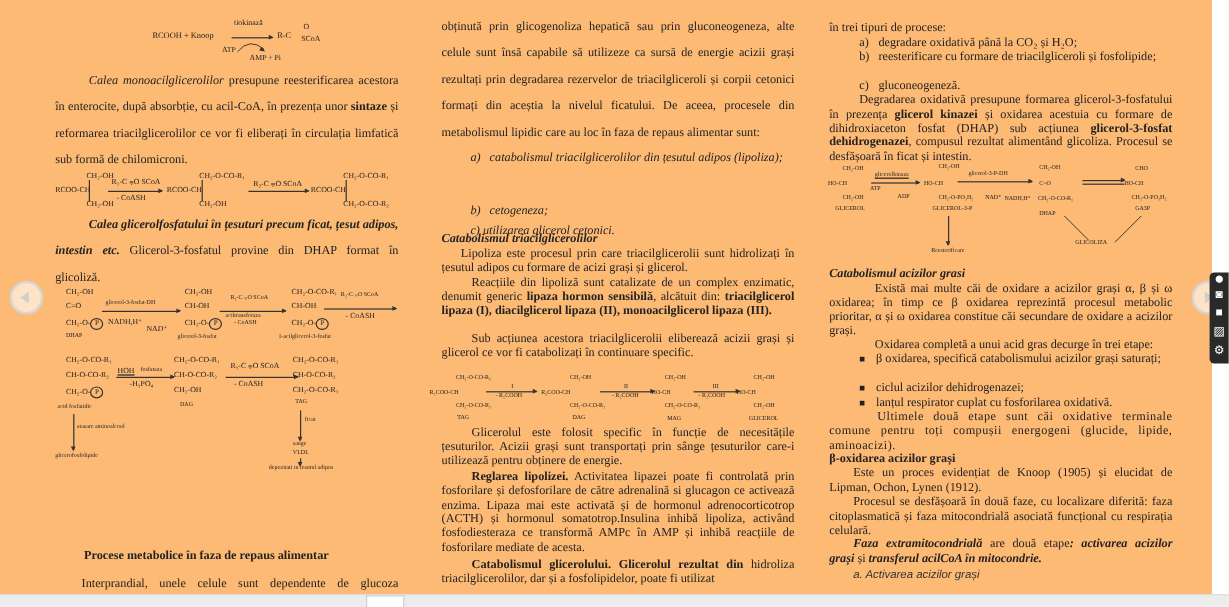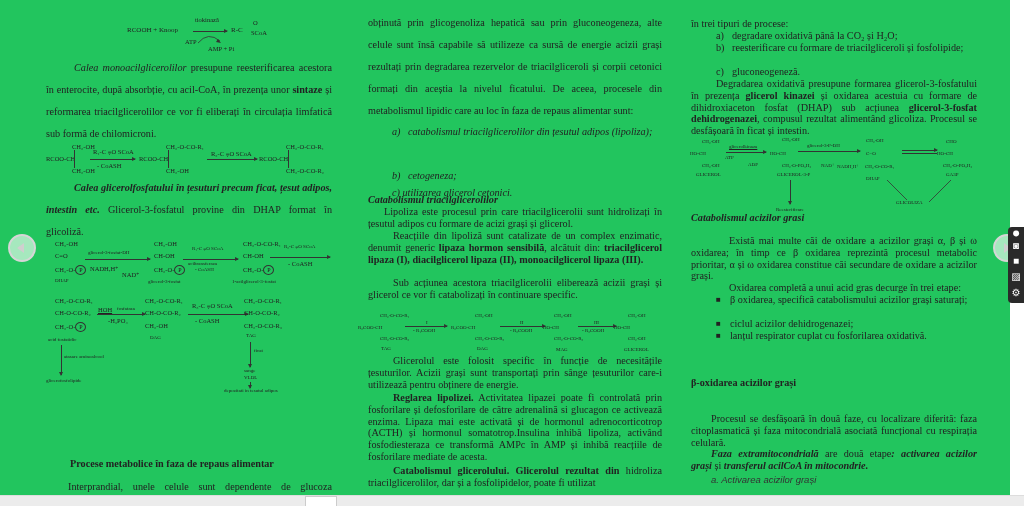"obținută prin glicogenoliza hepatică sau" .page { background: #22c55e -> #fdba74 }
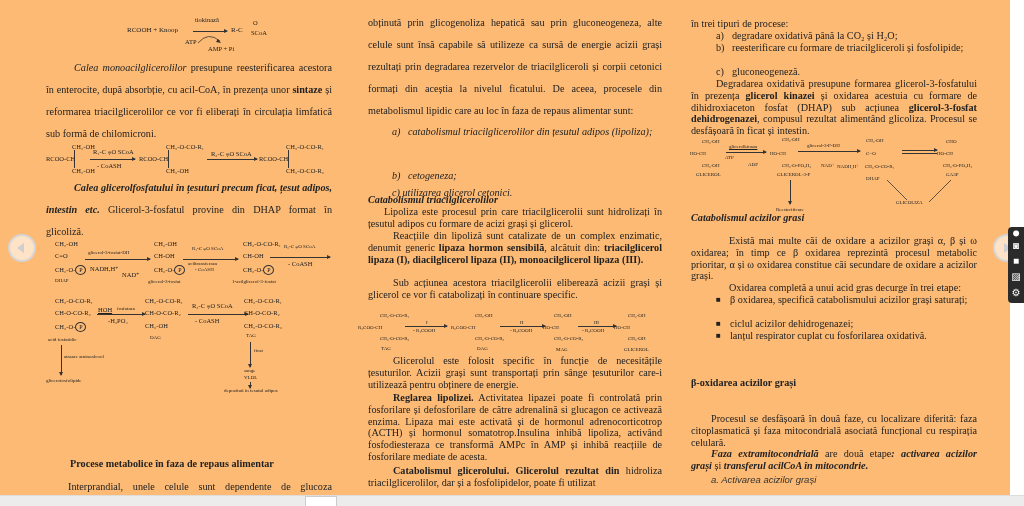"Catabolismul acizilor grasi" div.txt { top: 212px -> 223px }
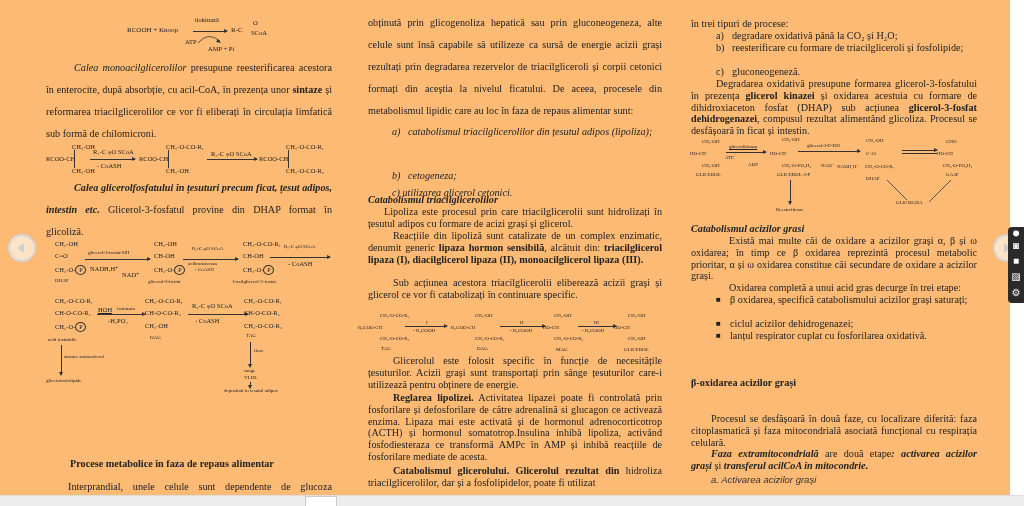"Ultimele două etape sunt căi" p.txt { html: none -> <p>Ultimele două etape sunt căi oxidative terminale comune pentru toți compușii energogeni (glucide, lipide, aminoacizi).</p> }
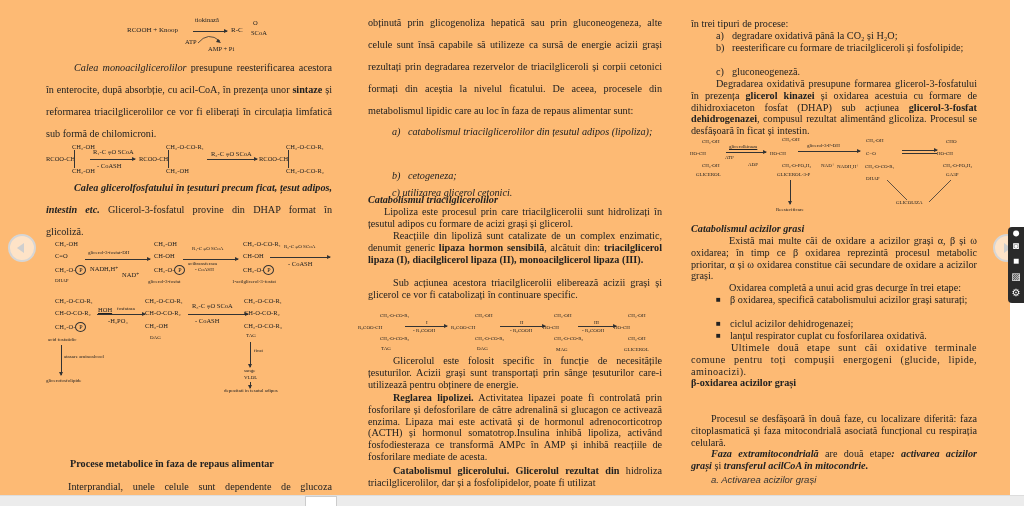"Este un proces evidențiat de" p.txt { html: none -> <p>Este un proces evidențiat de Knoop (1905) și elucidat de Lipman, Ochon, Lynen (1912).</p> }
